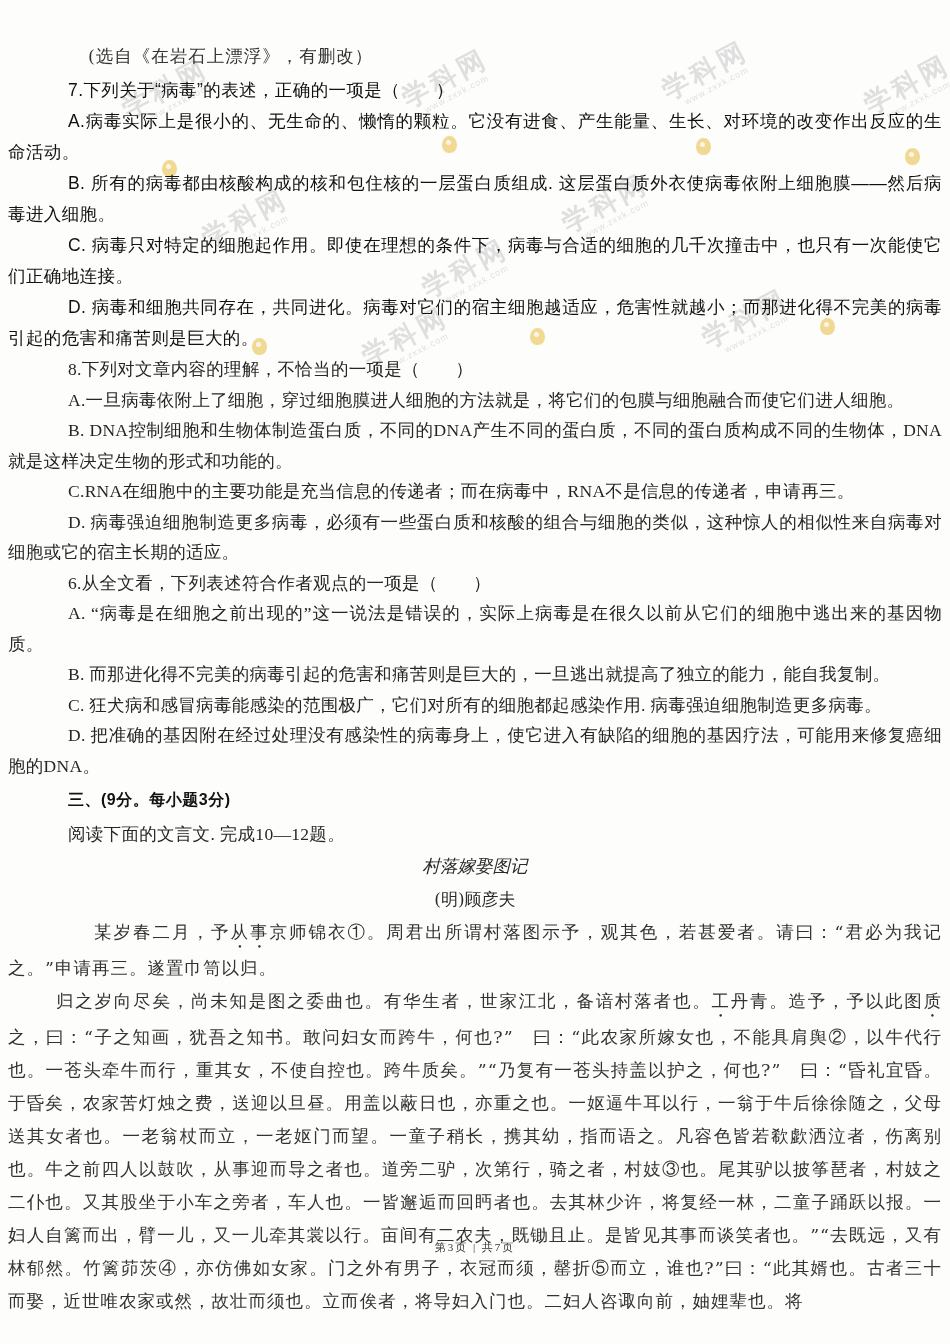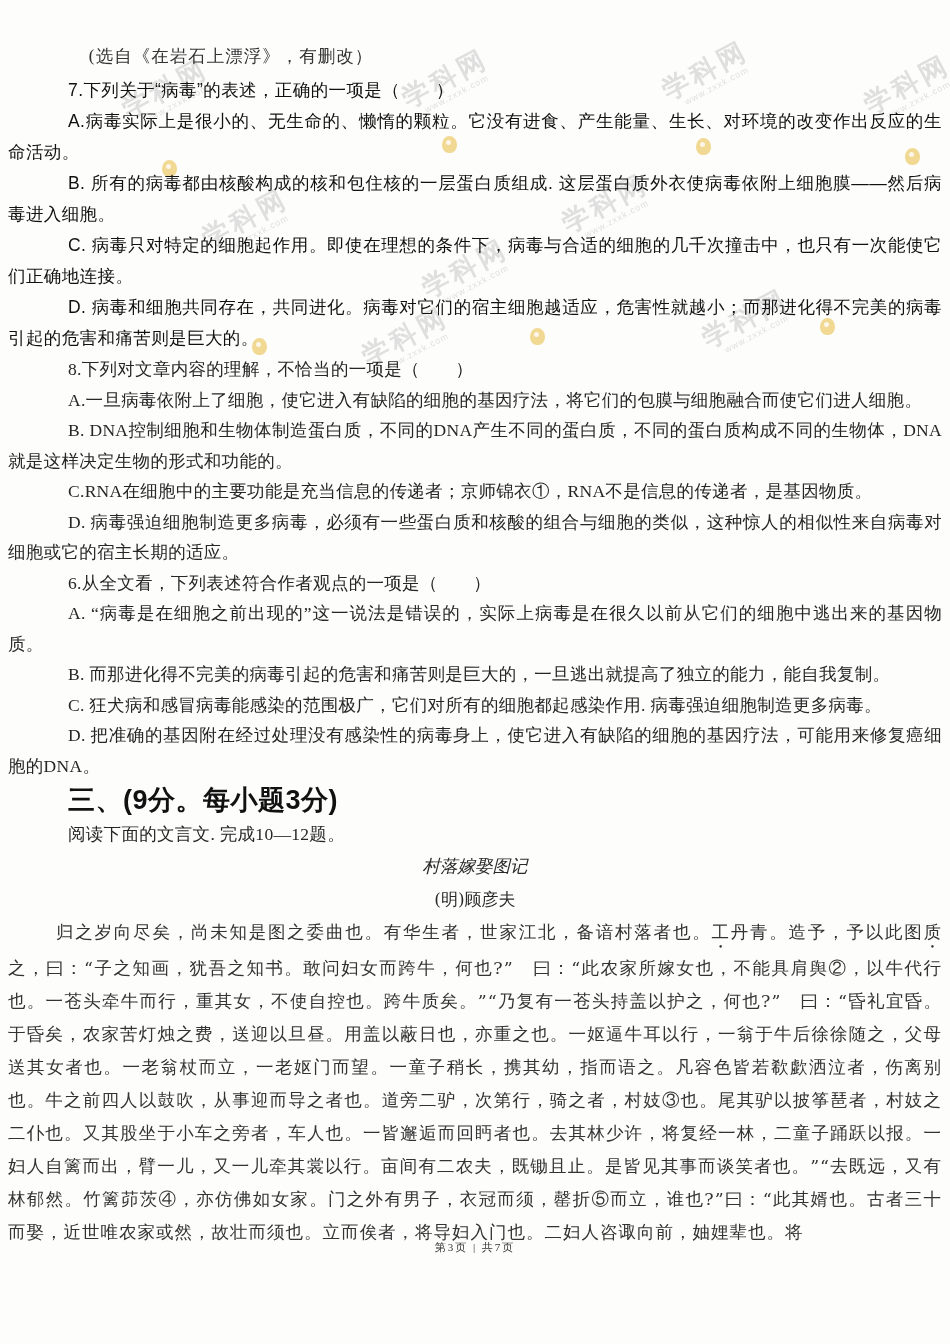"A.一旦病毒依附上了细胞，使它进入有缺陷的细胞的基因疗法，将它们的包膜与细胞融合" p.song { text: 使它进入有缺陷的细胞的基因疗法 -> 穿过细胞膜进人细胞的方法就是 }
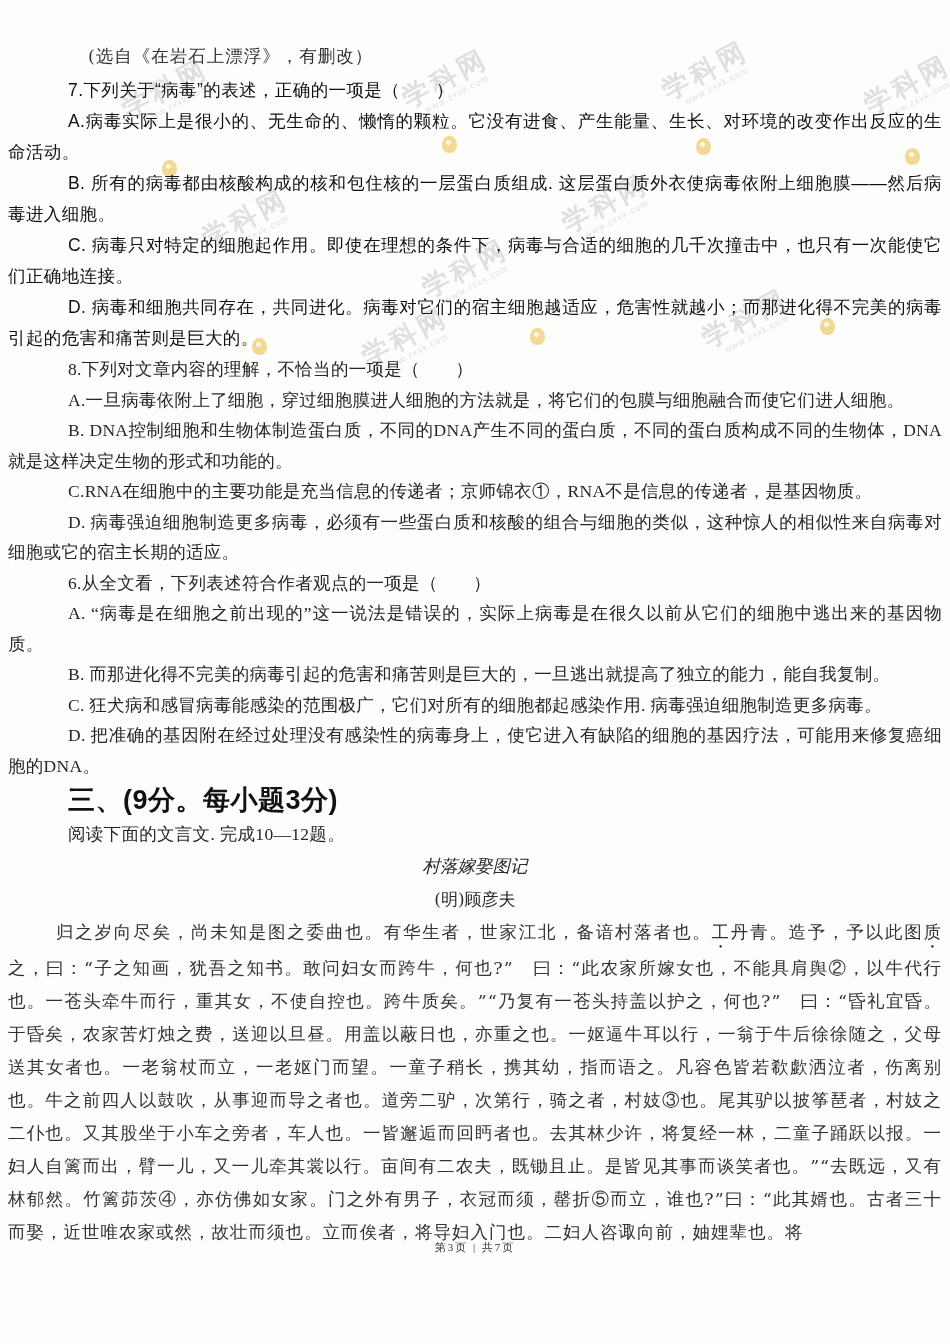"C.RNA在细胞中的主要功能是充当信息的传递者；京师锦衣①，RNA不是信息的传递" p.song { text: 京师锦衣①，RNA不是信息的传递者，是基因物质 -> 而在病毒中，RNA不是信息的传递者，申请再三 }
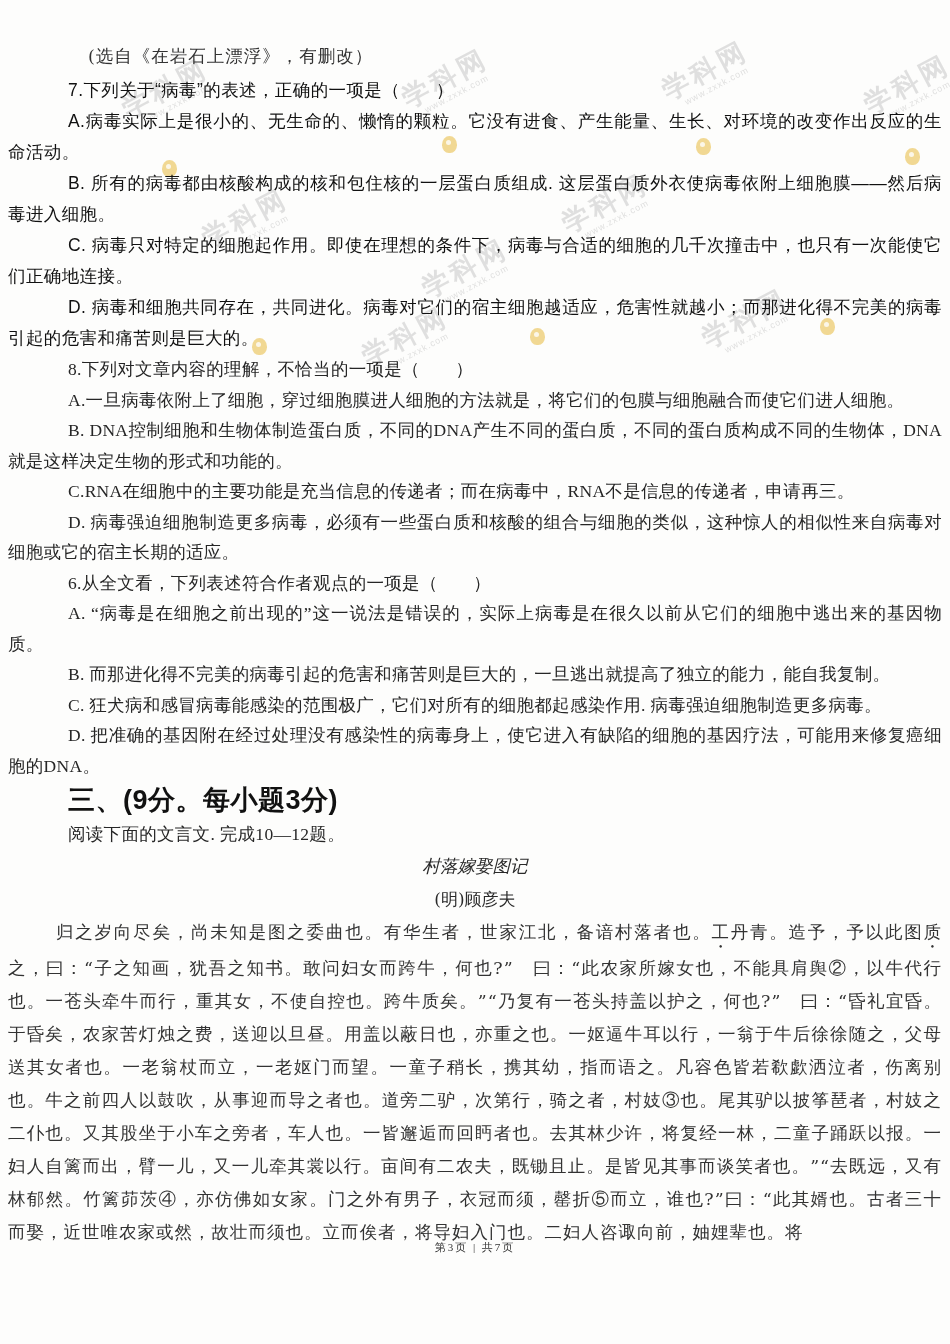"三、(9分。每小题3分)" .sec-heading { font-size: 27px -> 16px }
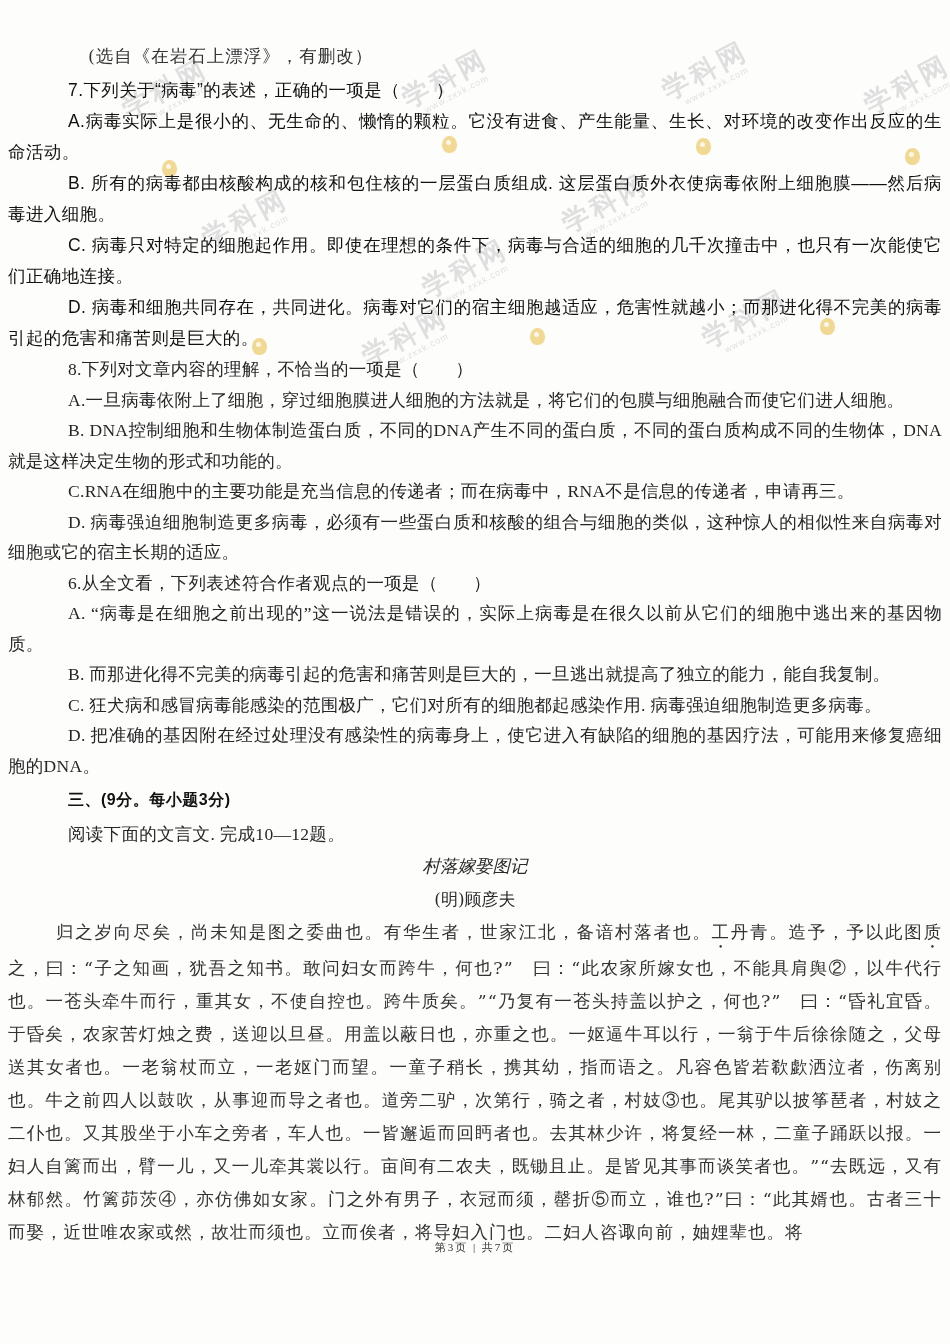"某岁春二月，予从事京师锦衣①。周君出所谓村落图示予，观其色，若甚爱者。请曰：“君" p.kai { html: none -> <p>某岁春二月，予<span>从事</span>京师锦衣①。周君出所谓村落图示予，观其色，若甚爱者。请曰：“君必为我记之。”申请再三。遂置巾笥以归。</p> }
